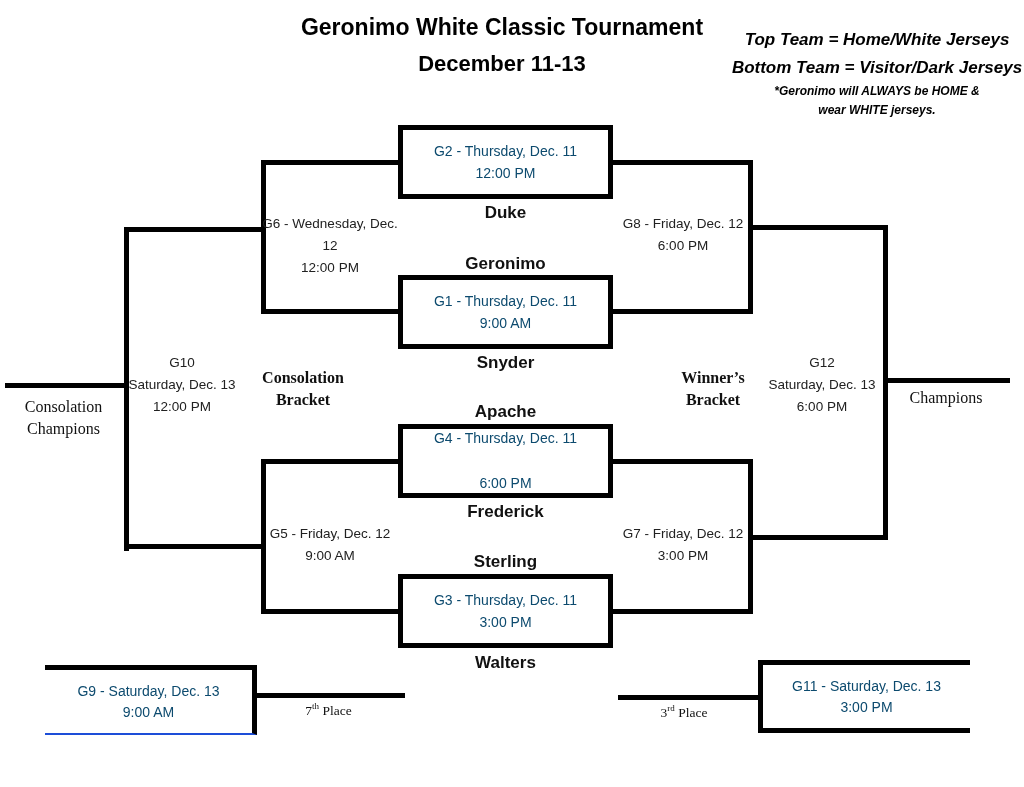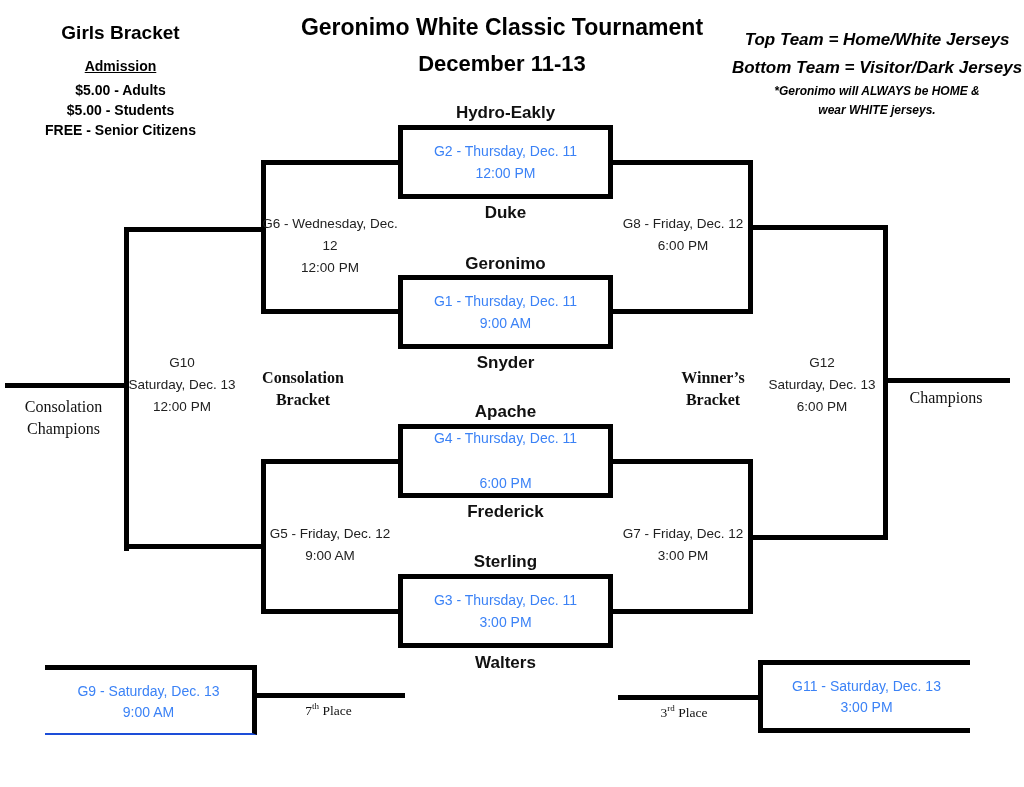"Girls Bracket" div.hdr-left { html: <div> <h1>Girls Bracket</h1> <div>Admission</div> <div>$5.00 - Adults</div> <div>$5.00 - Students</div> <div>FREE - Senior Citizens</div> </div> -> none }
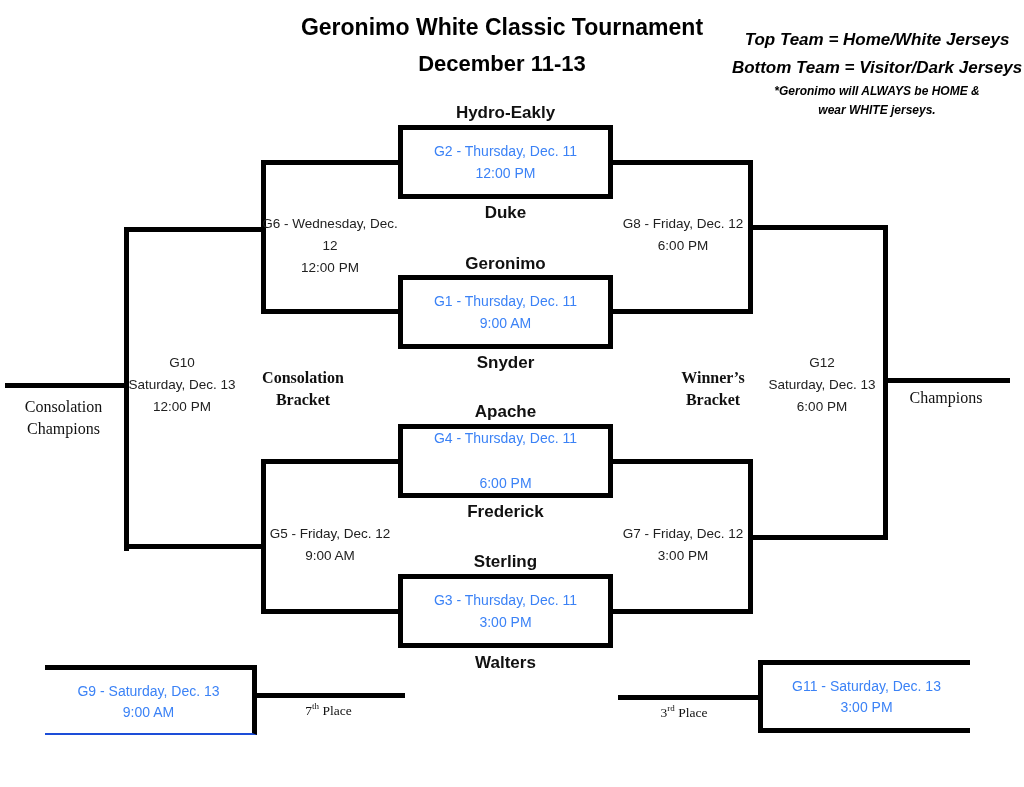"Hydro-Eakly" div.team { html: <div>Hydro-Eakly</div> -> none }
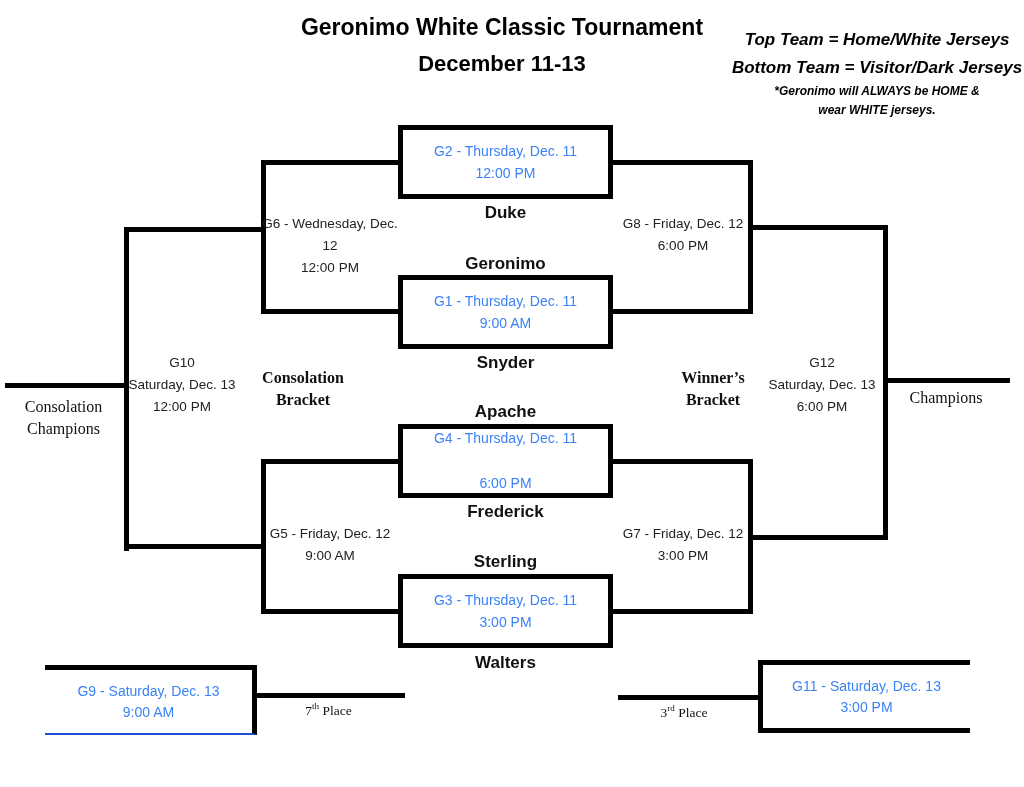"G2 - Thursday, Dec. 11" .gametext { color: #3b82f6 -> #0c4a6e }
